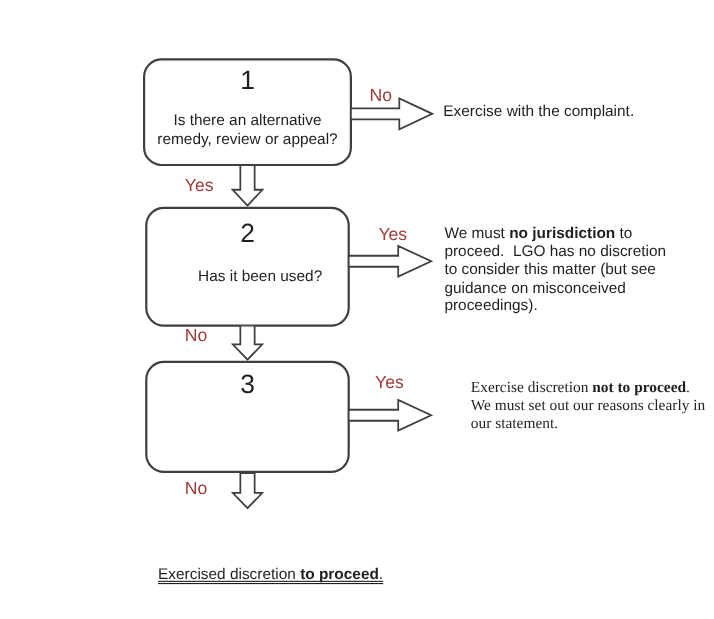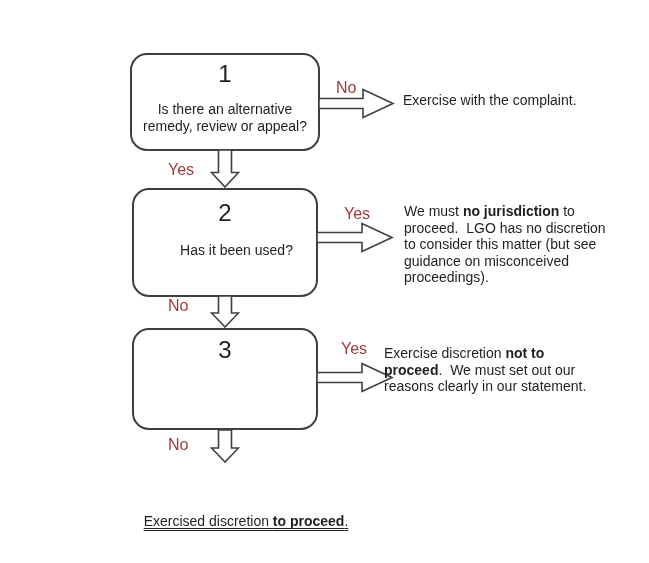"Exercise discretion not to proceed." #outcome3 { font-family: none -> Liberation Serif, serif; left: 384px -> 428px }
